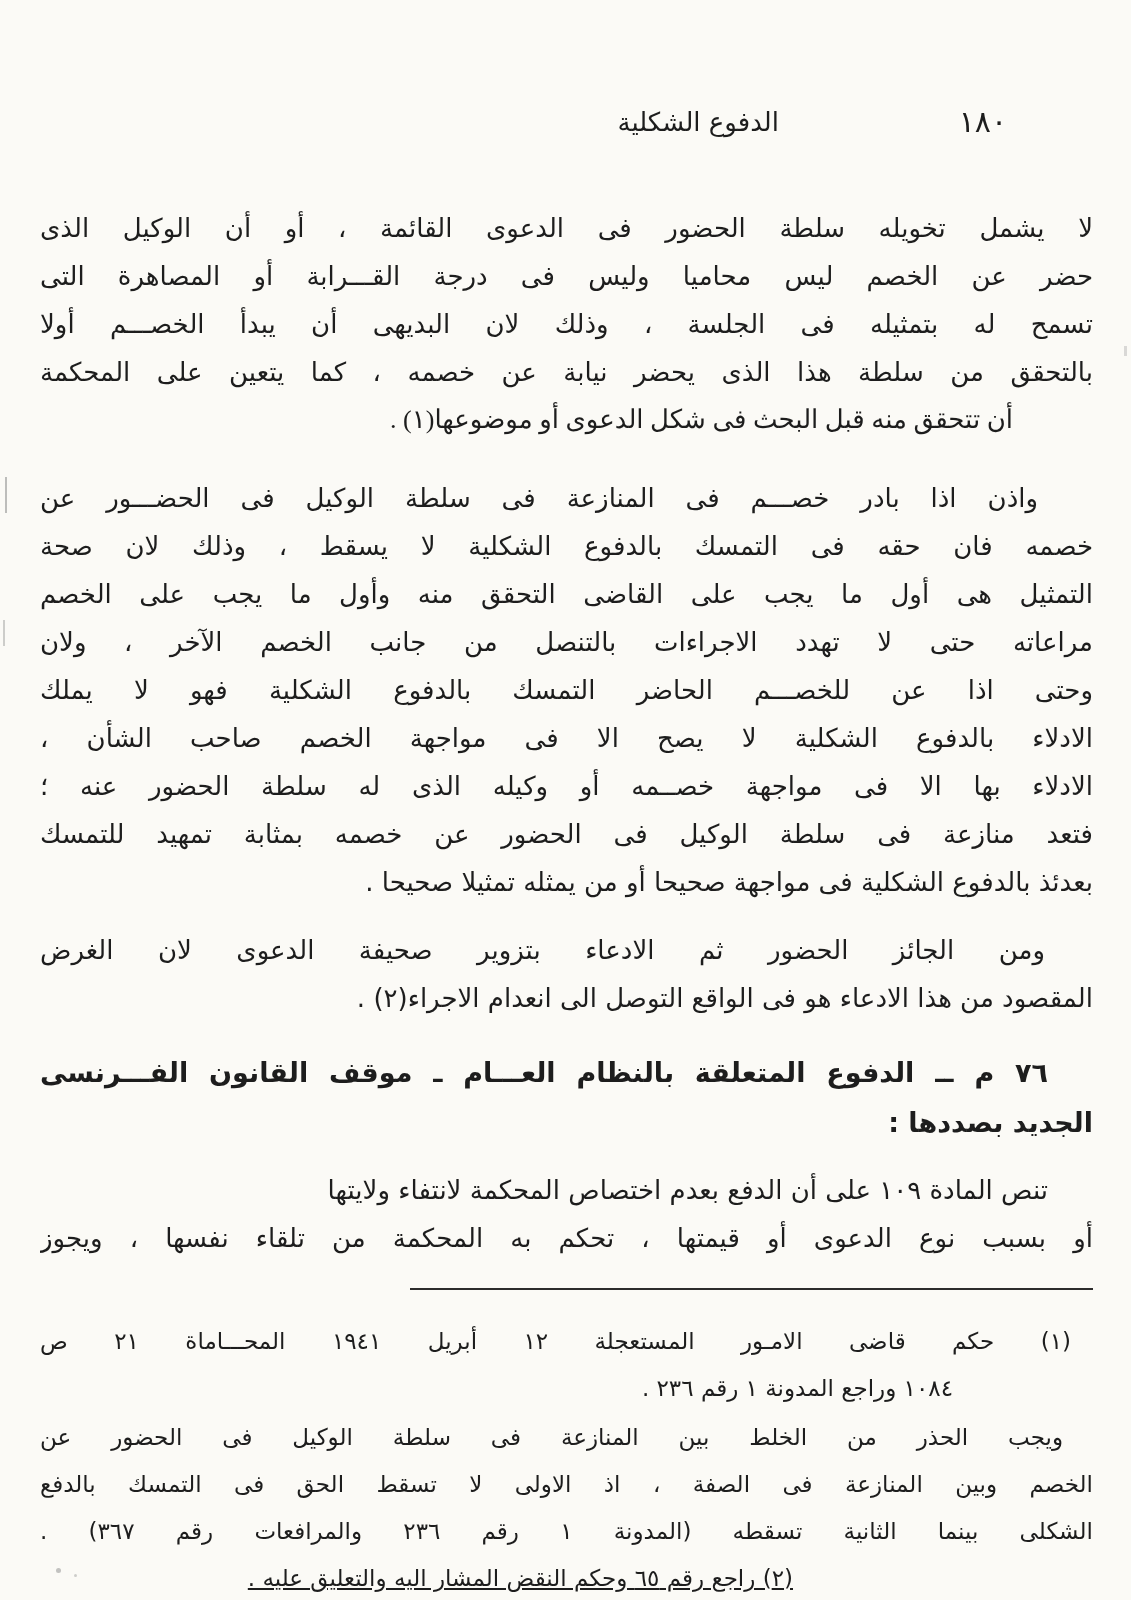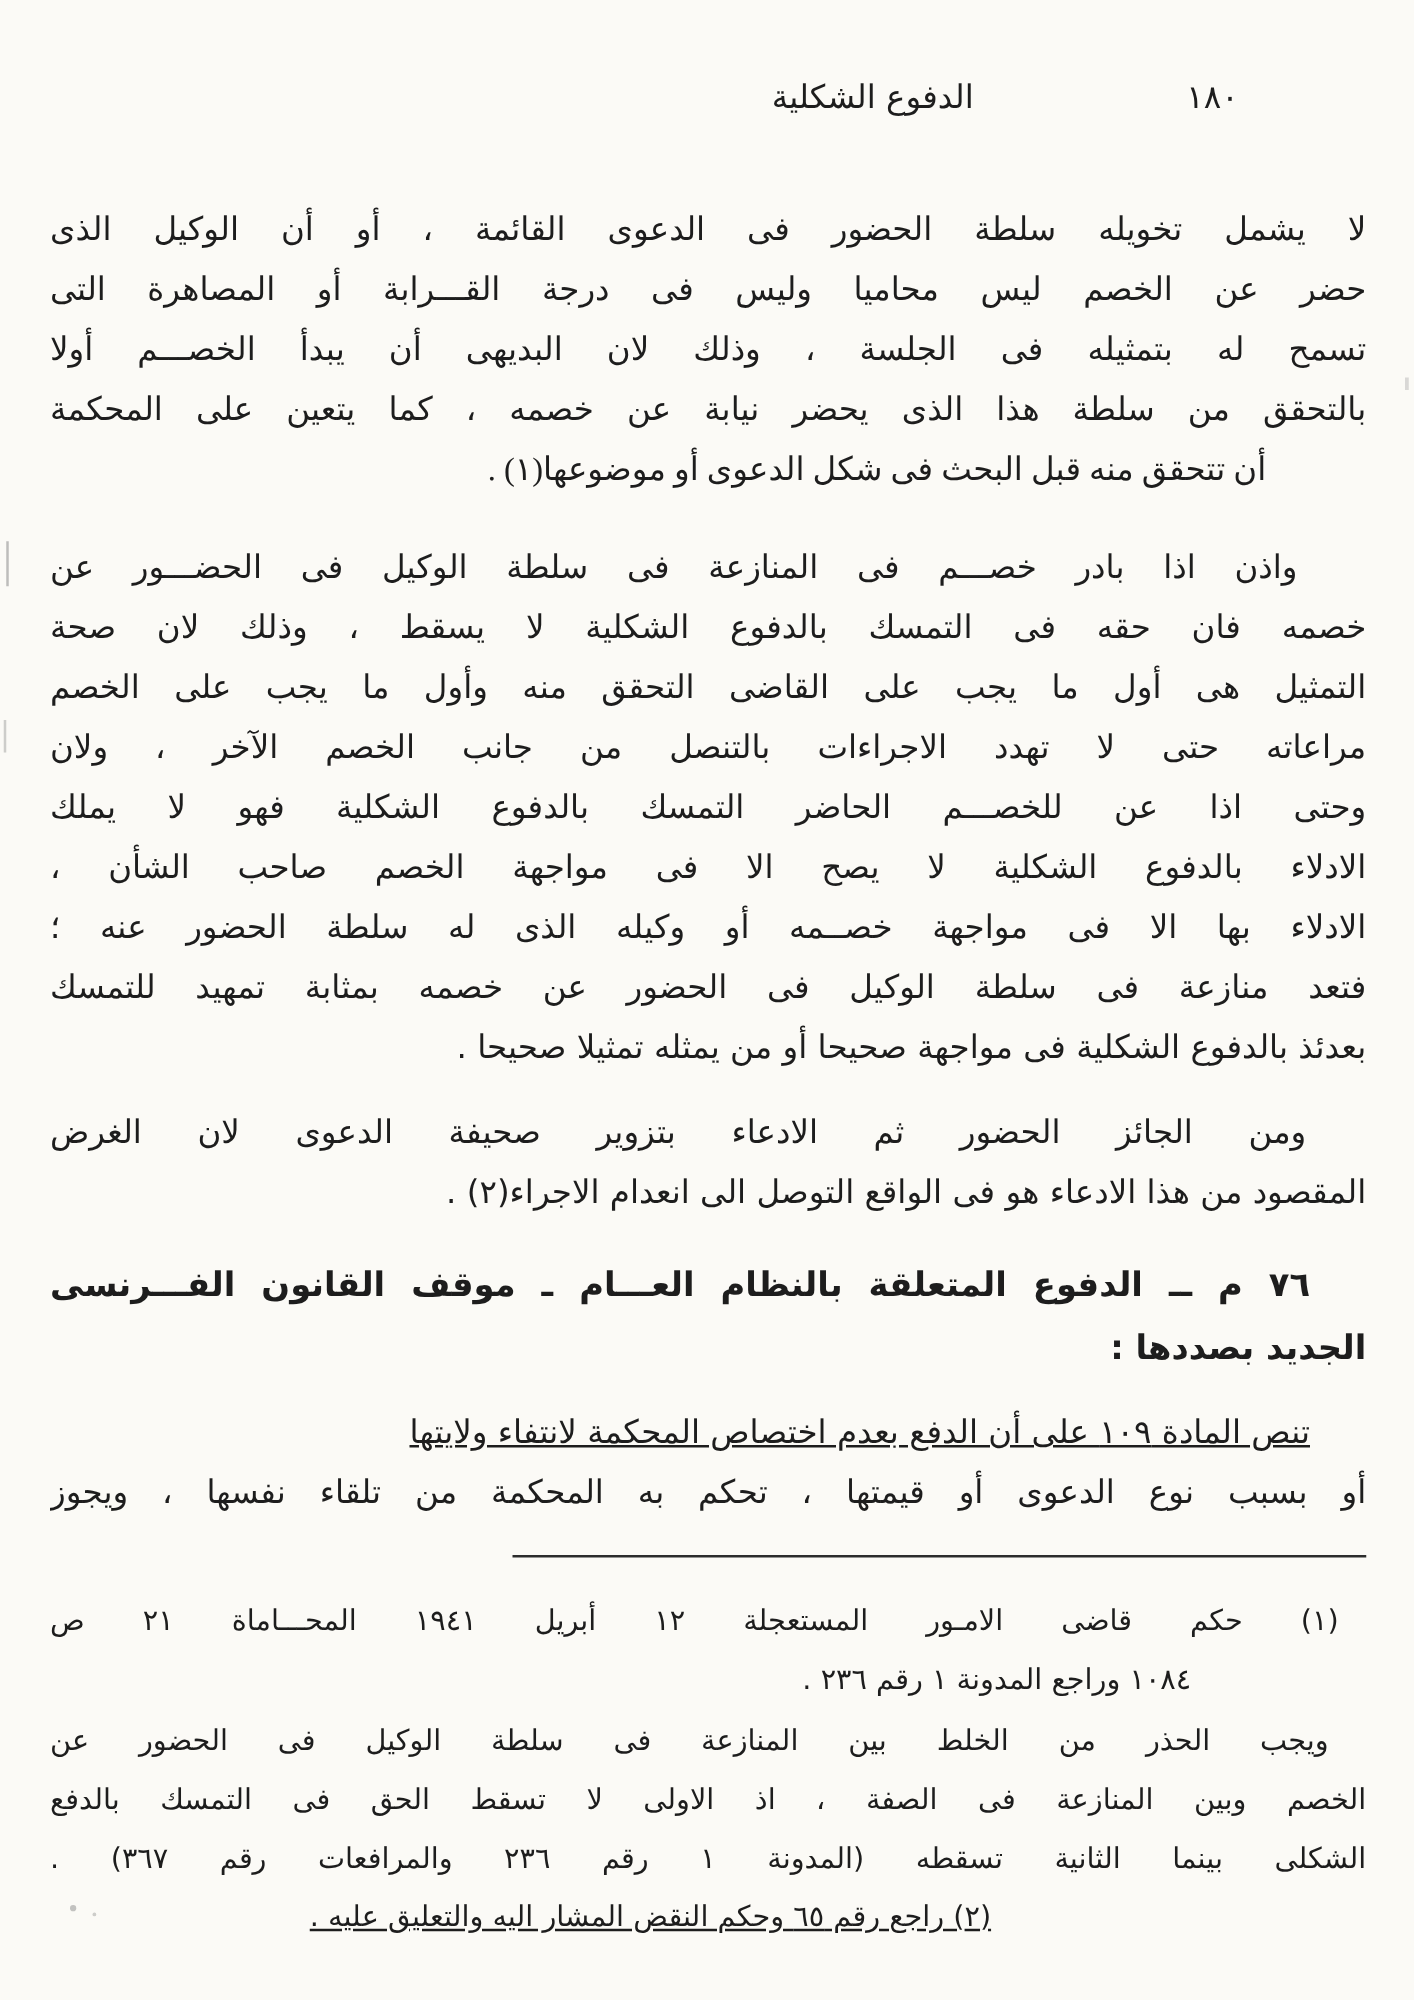"الدفوع الشكلية" .page { margin-top: none -> 44px }
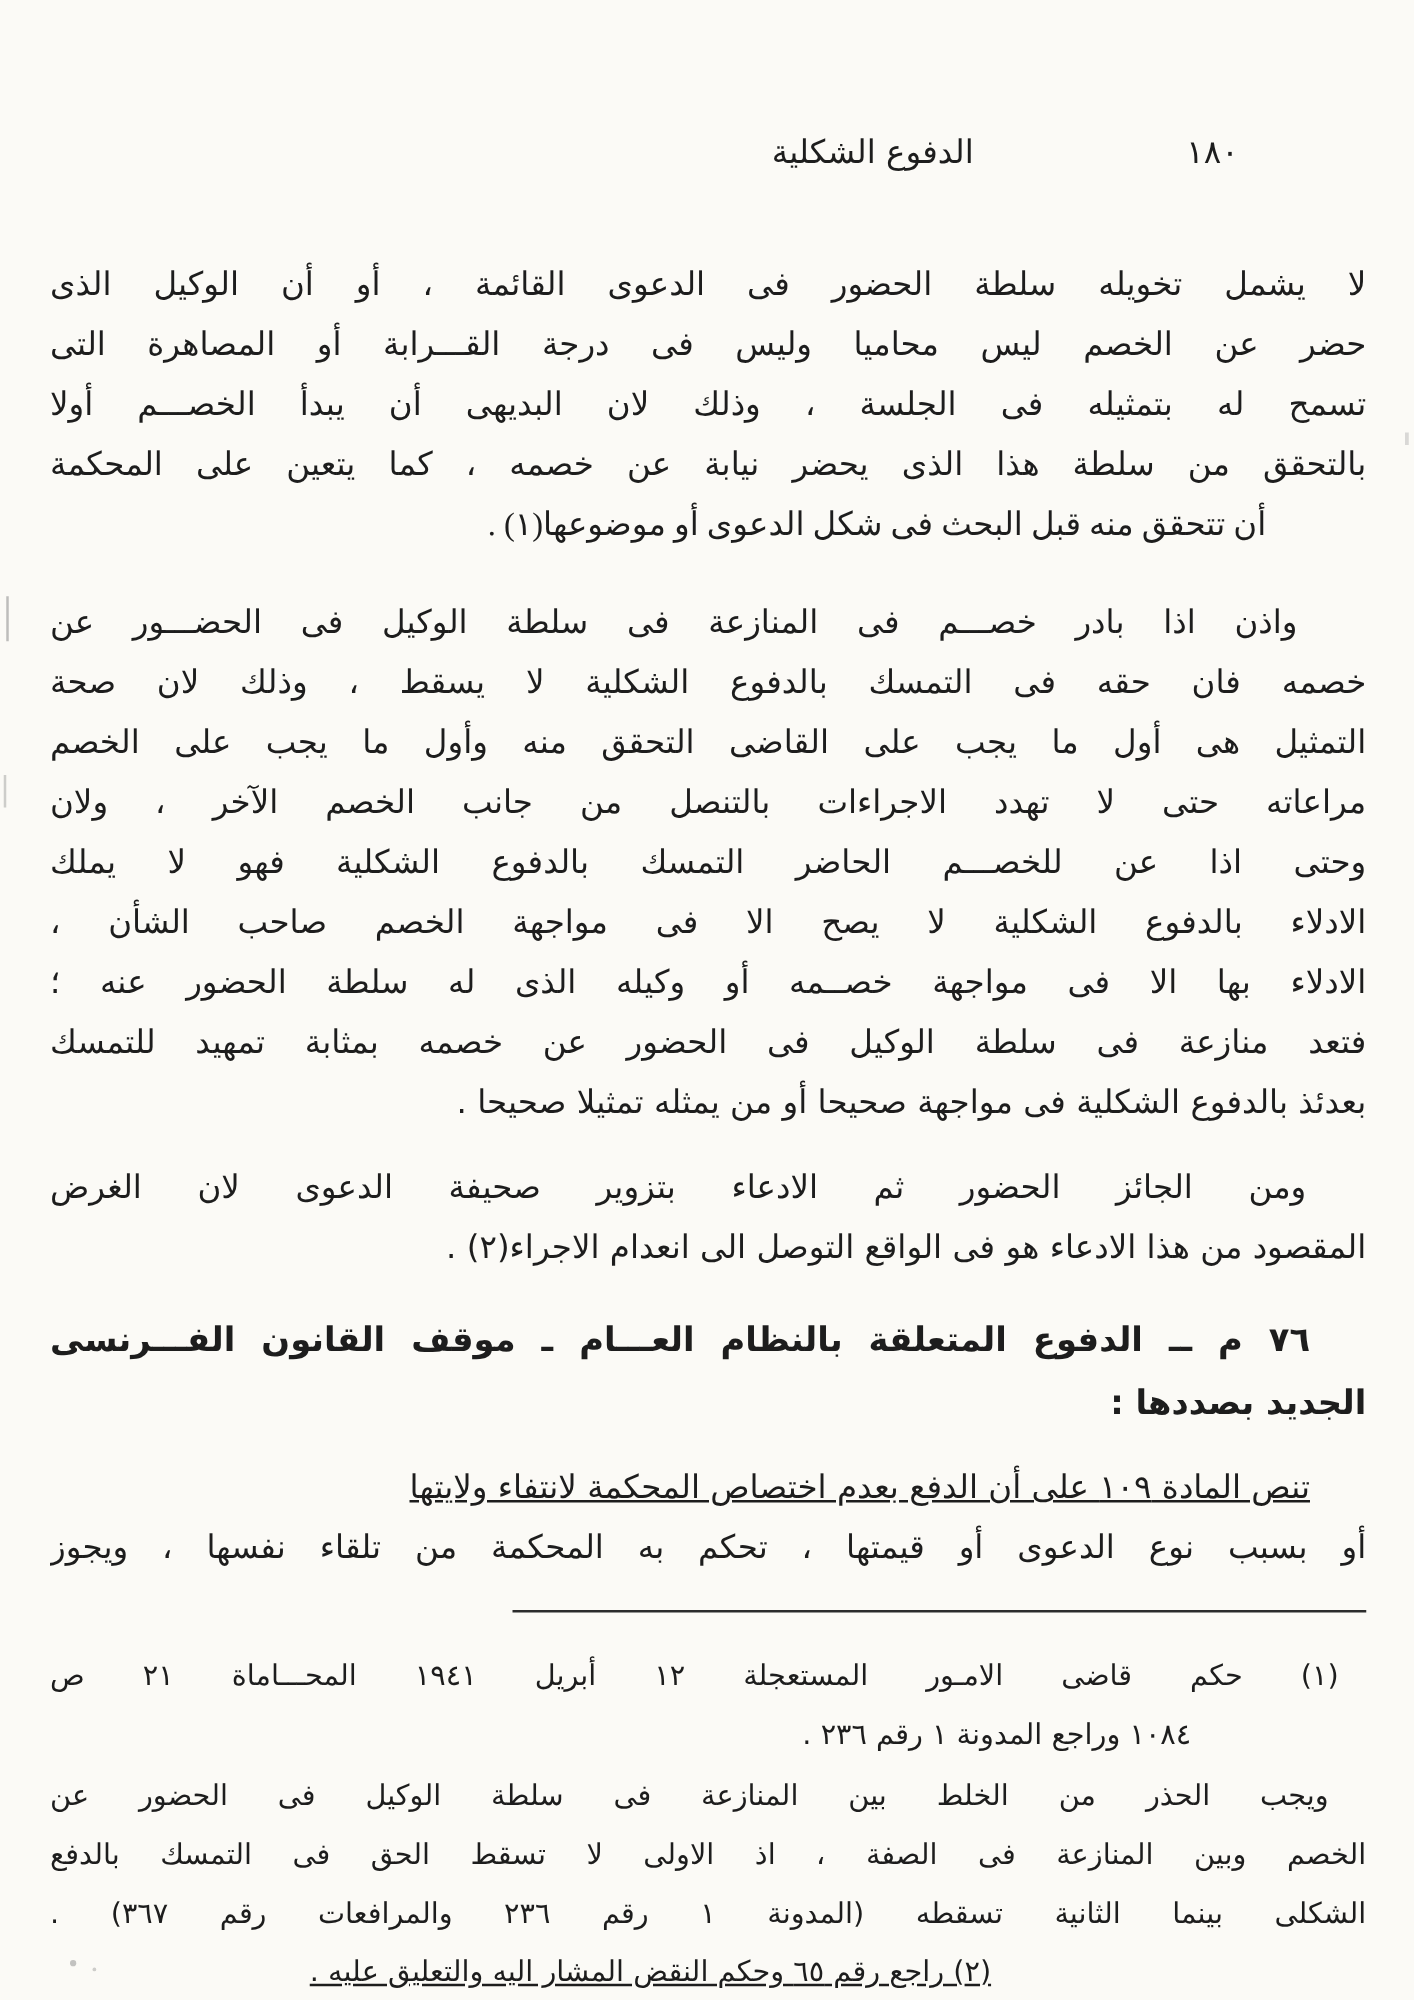"١٨٠" .page-number { font-size: 26px -> 30px; right: 102px -> 86px }
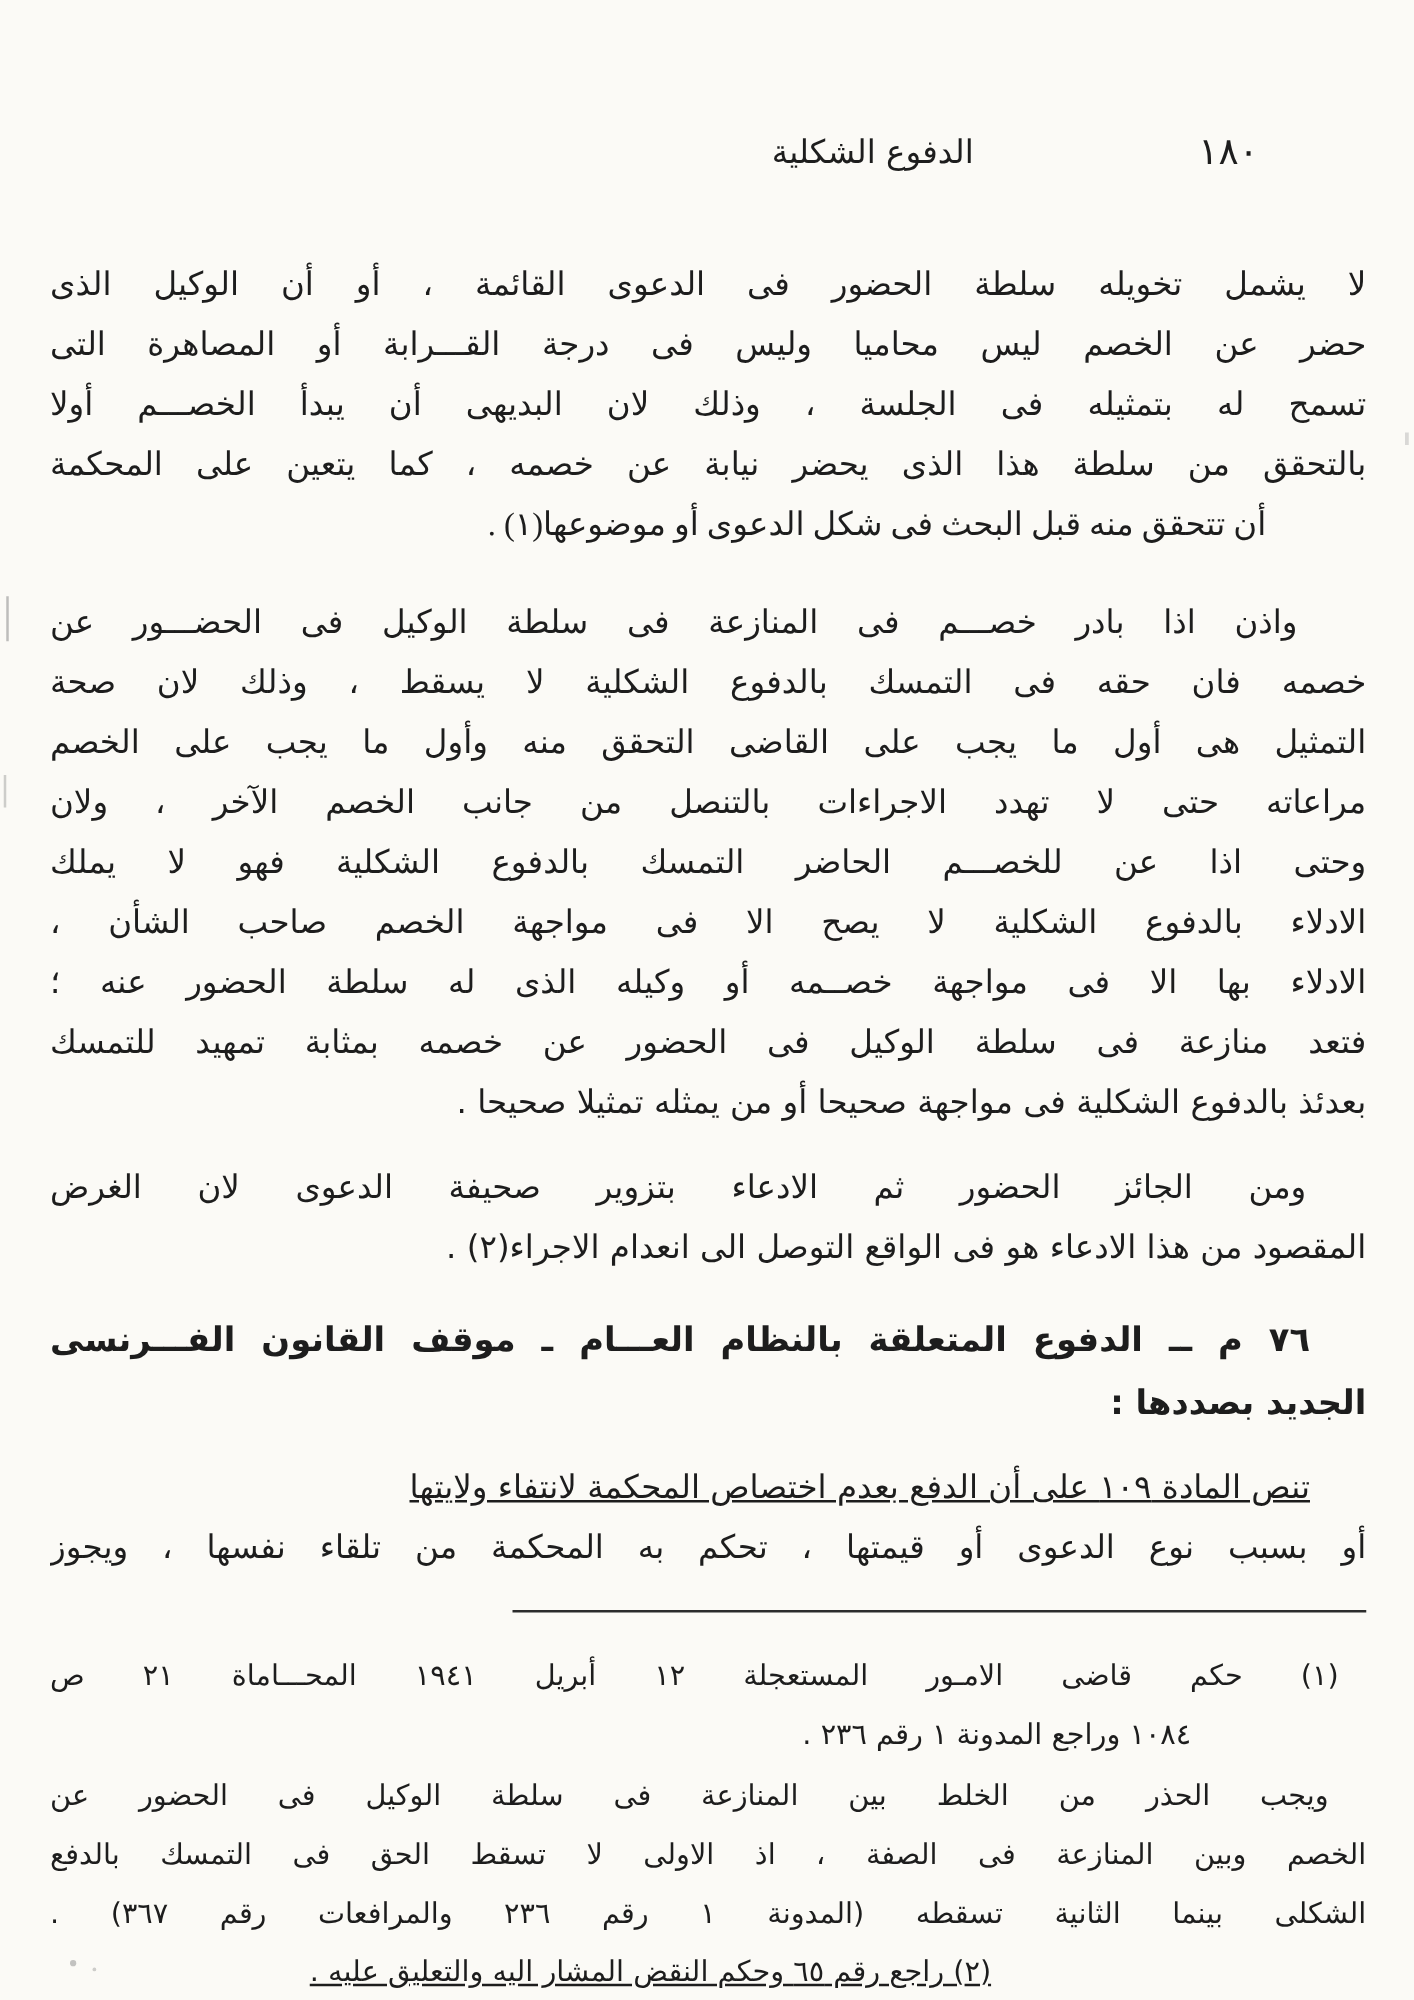"تنص المادة ١٠٩ على أن" div.line { text-decoration: underline -> none }
